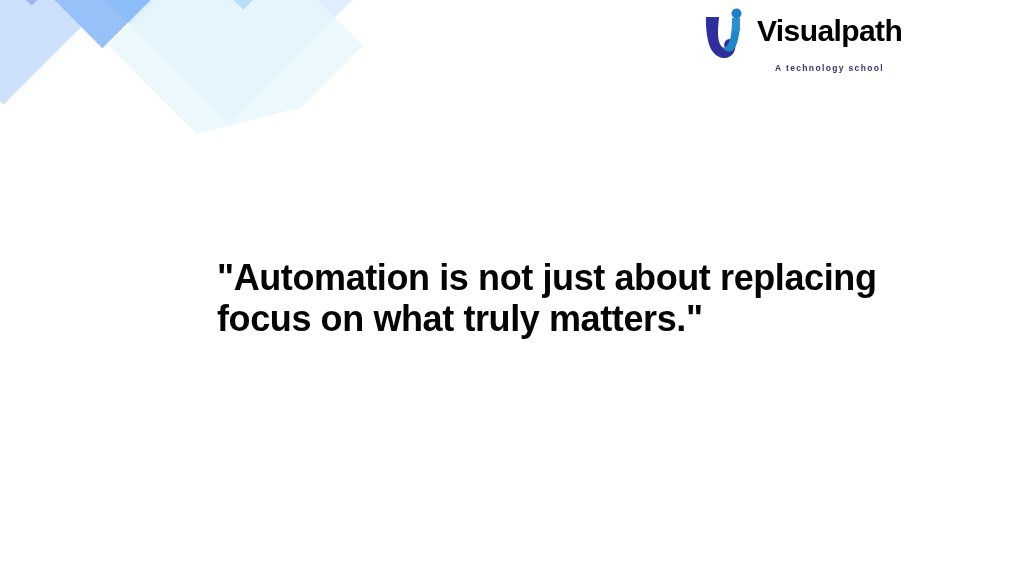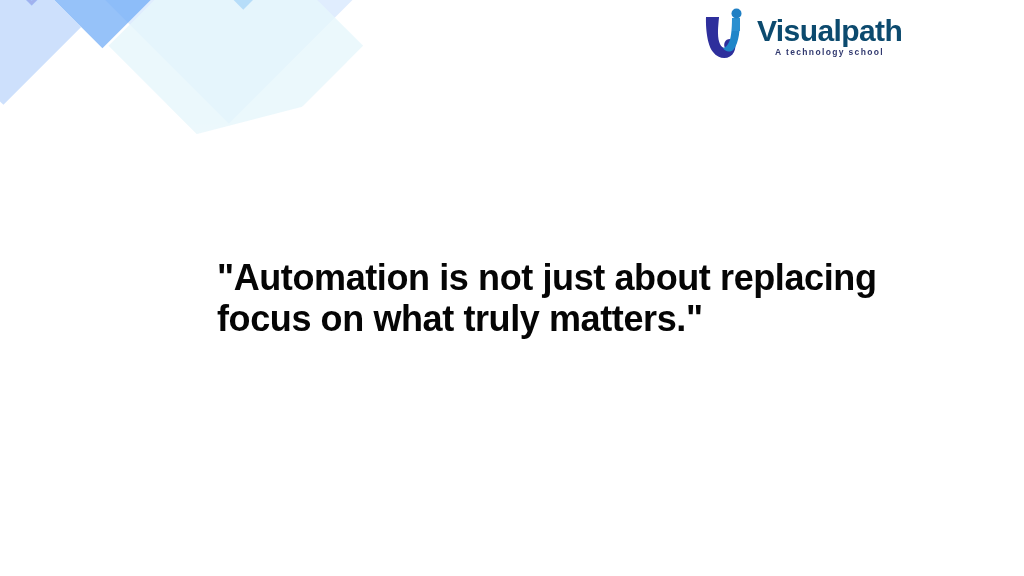"Visualpath" .logo-wordmark { color: #0c4a6e -> #000000 }
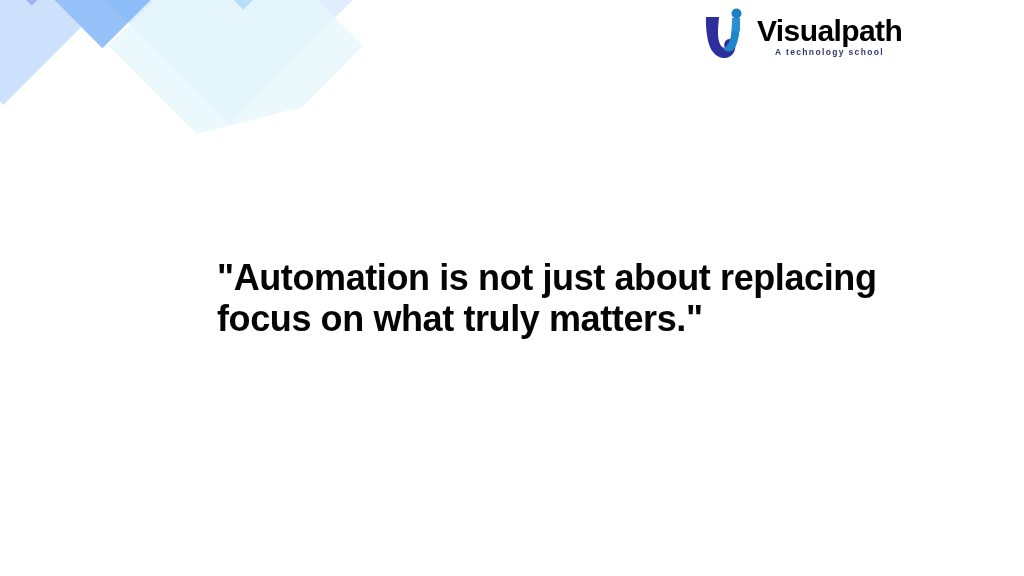"A technology school" .logo-tagline { margin-top: 1px -> 17px }
